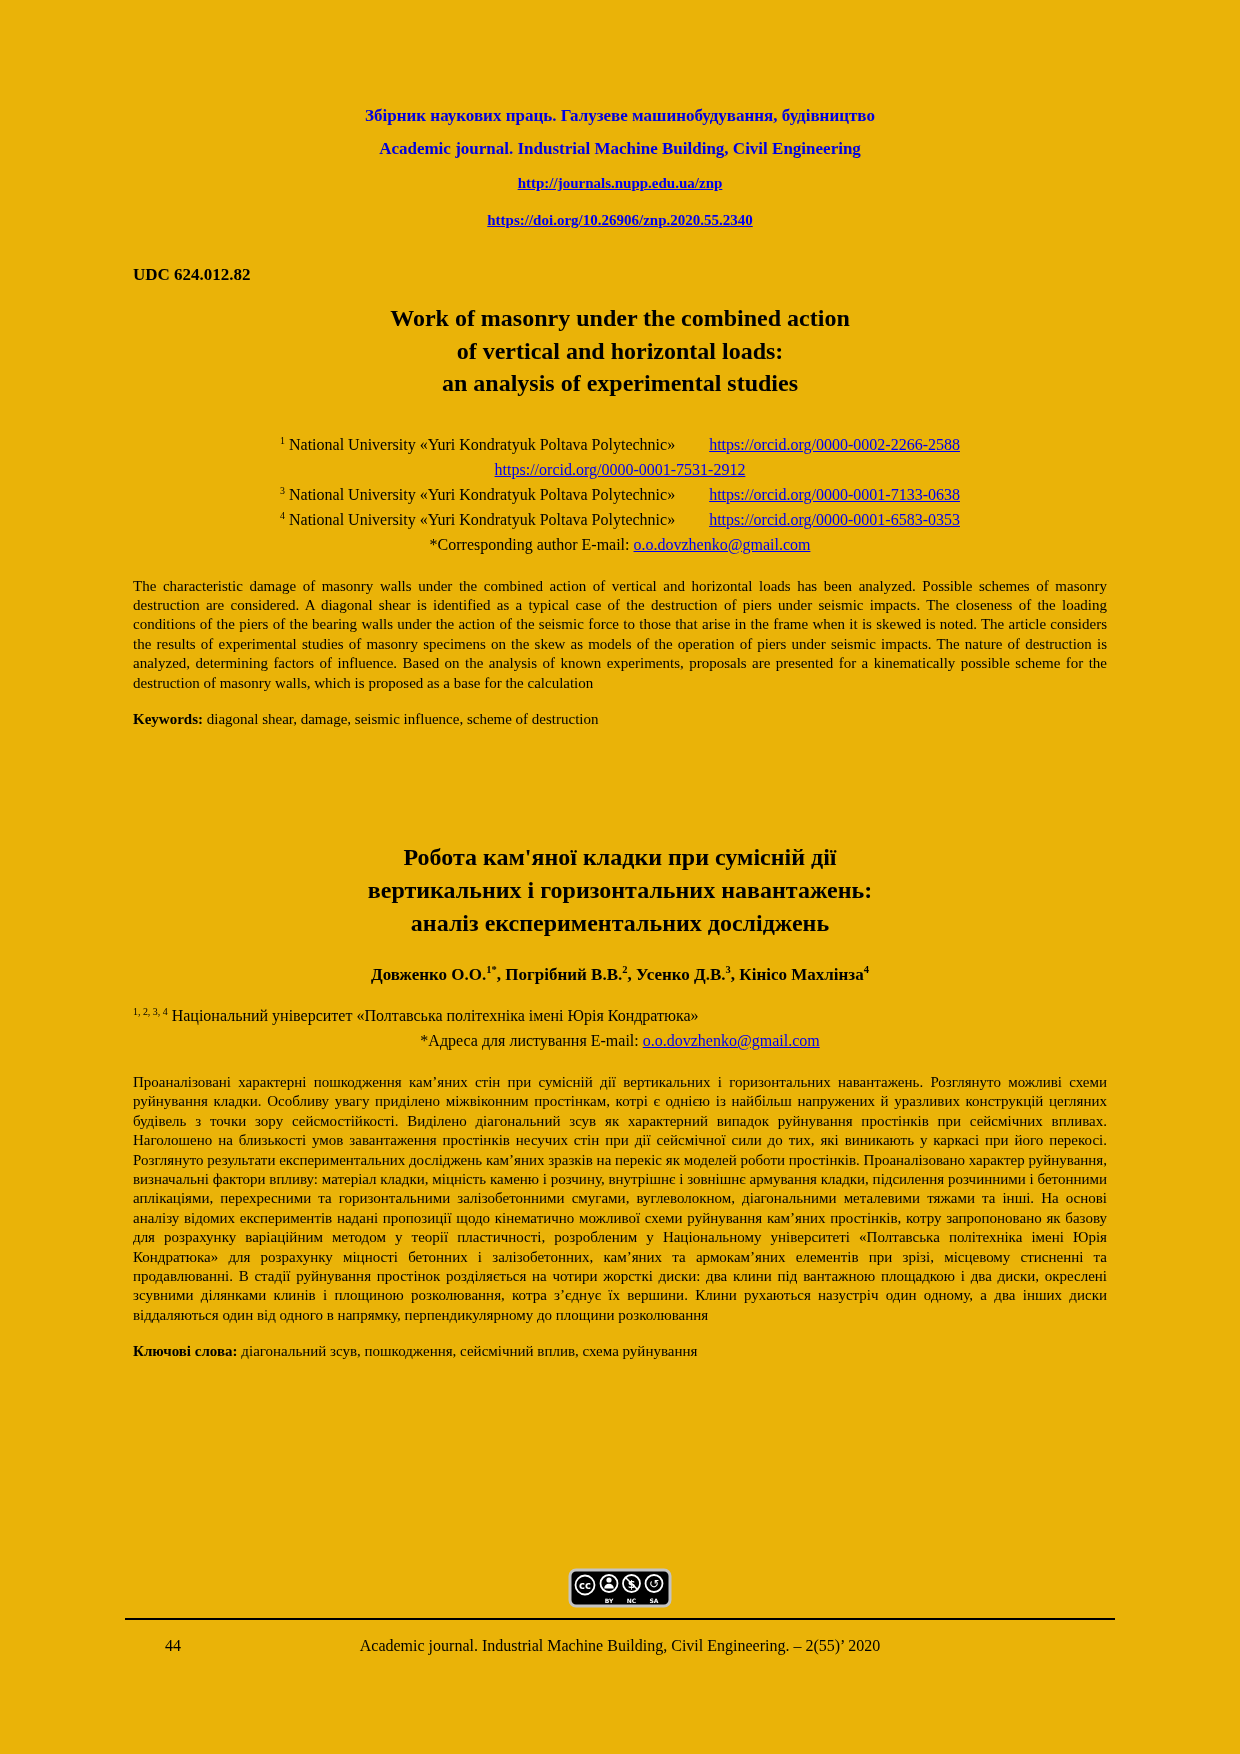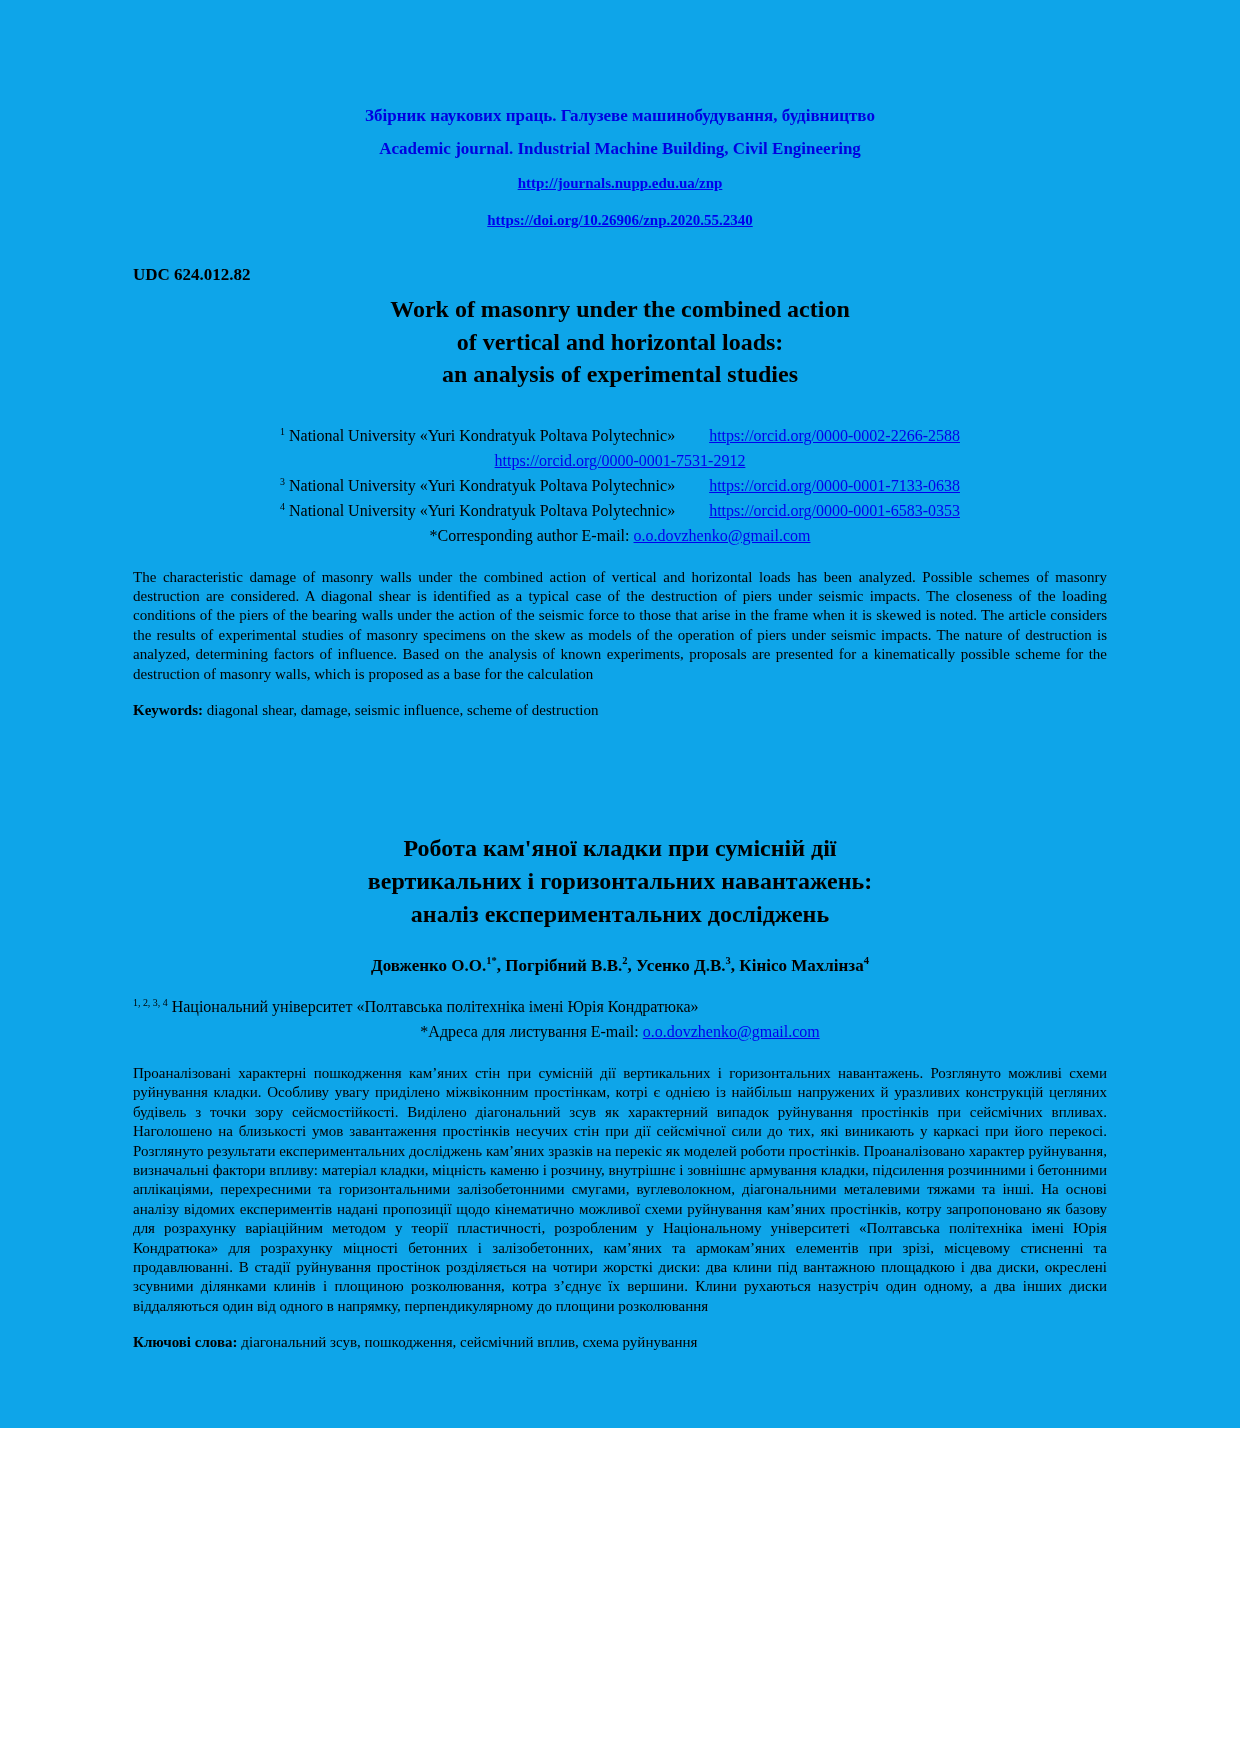"Збірник наукових праць. Галузеве" .page { background: #0ea5e9 -> #eab308; height: 1428px -> 1754px }
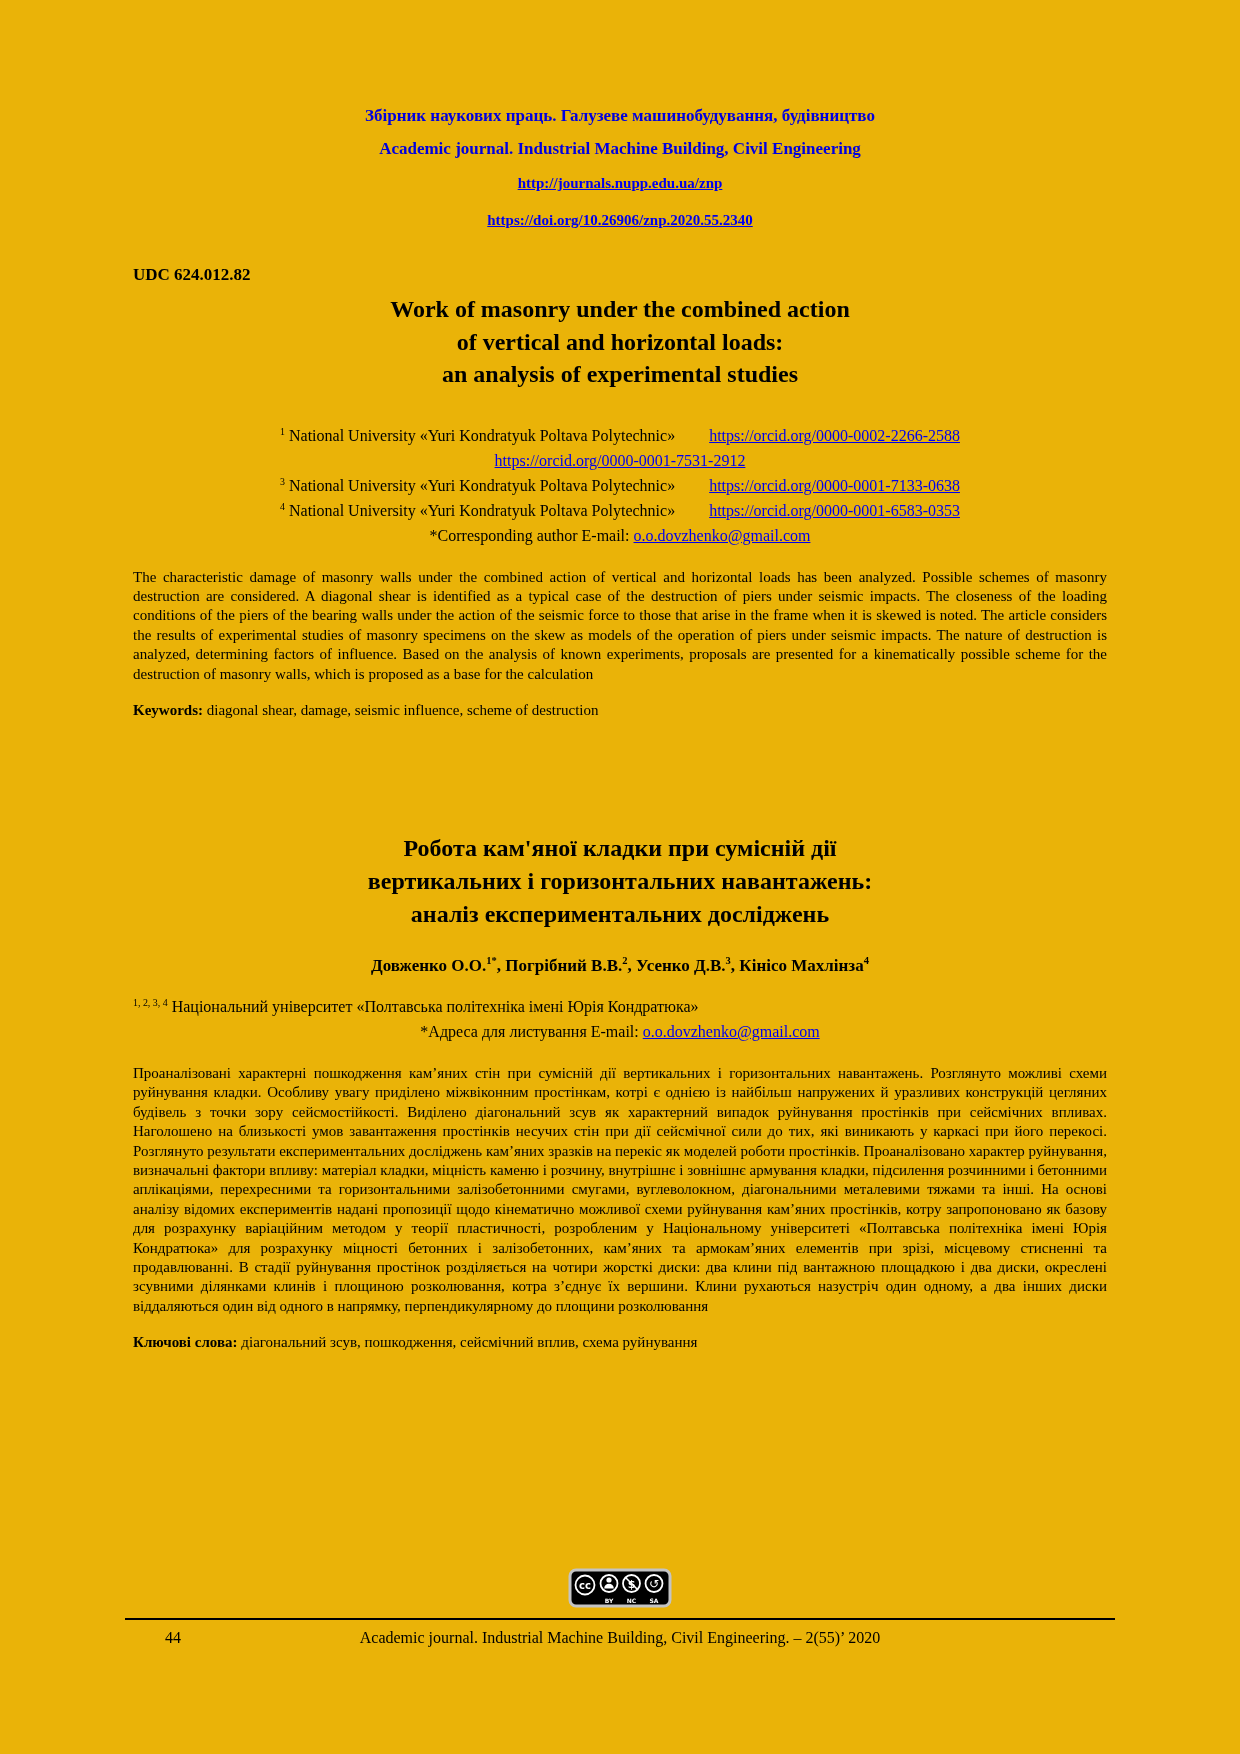"Work of masonry under the" .title-en, .title-uk { margin-top: 8px -> 17px }
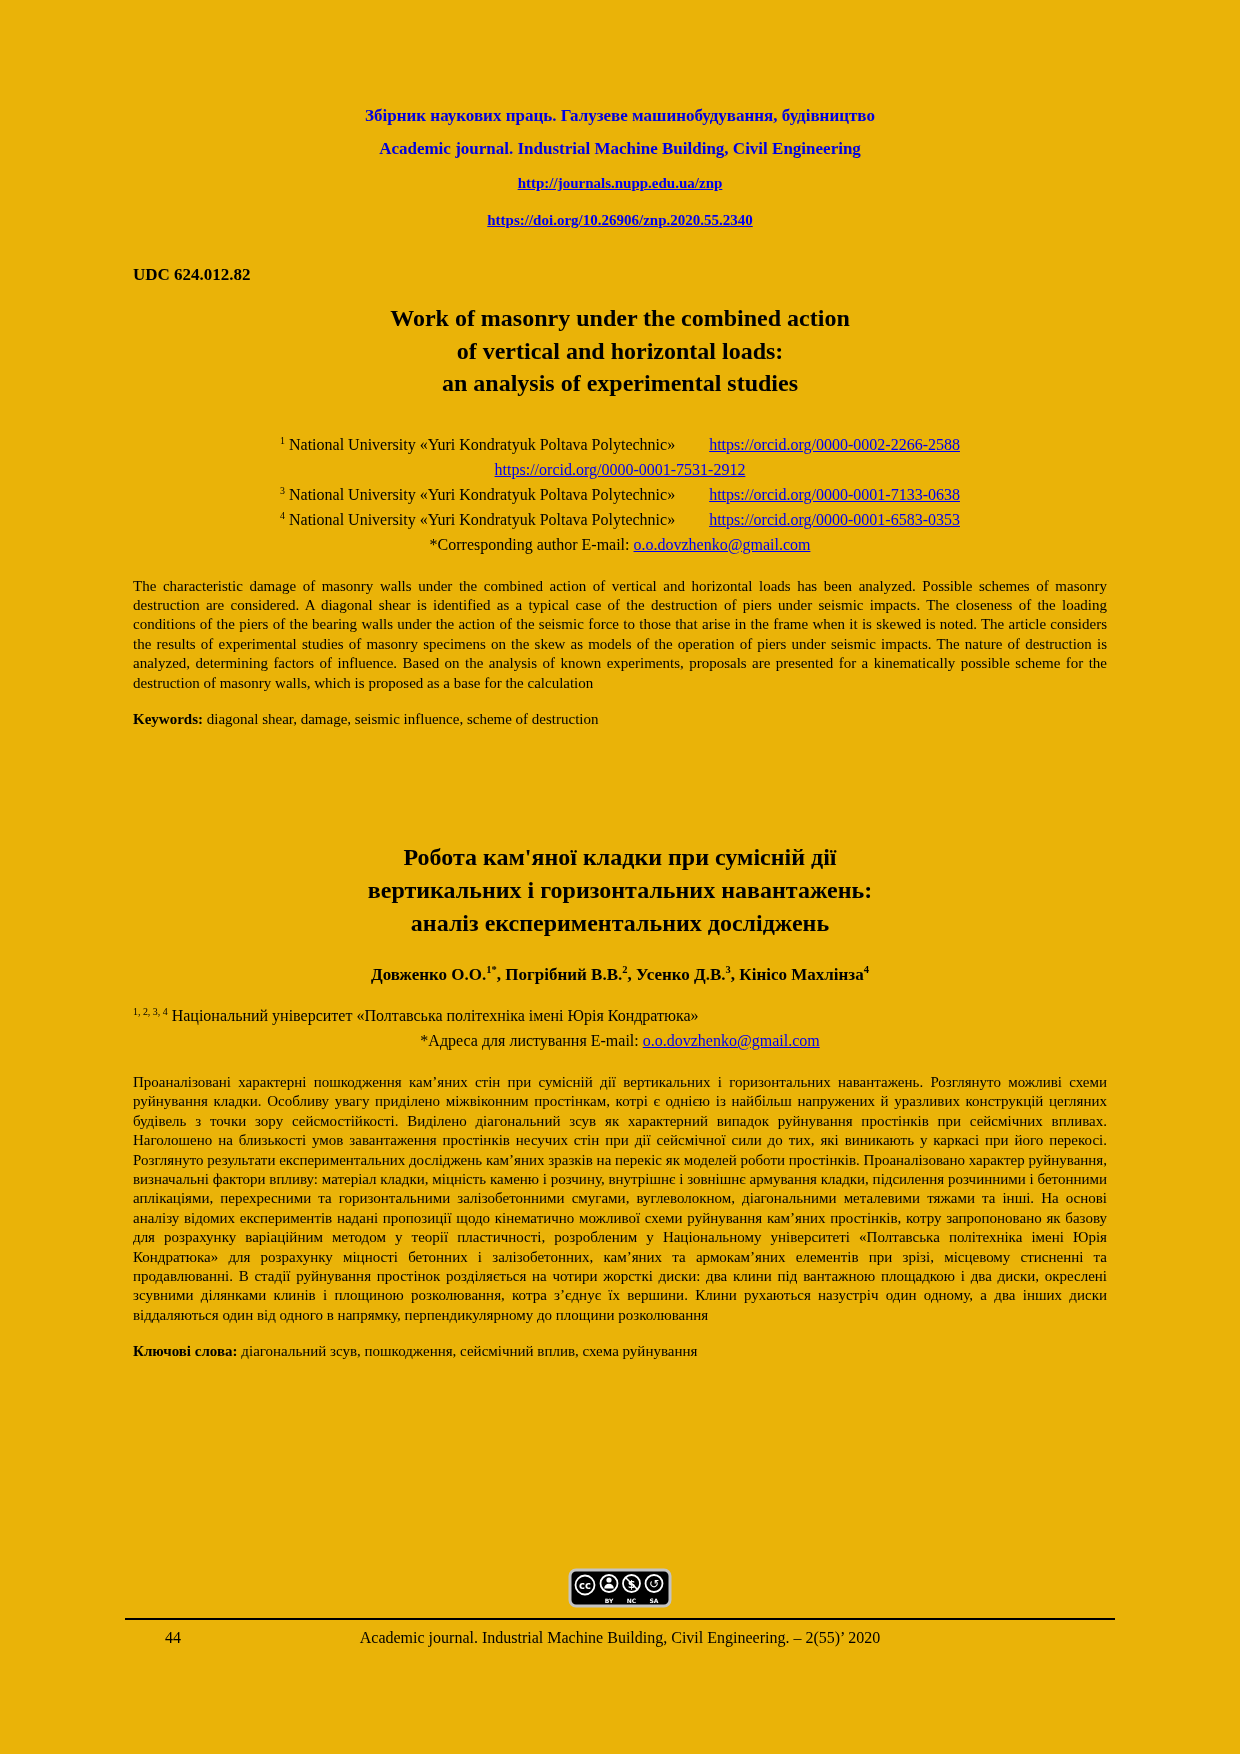"44" .footer { padding-top: 7px -> 15px }
